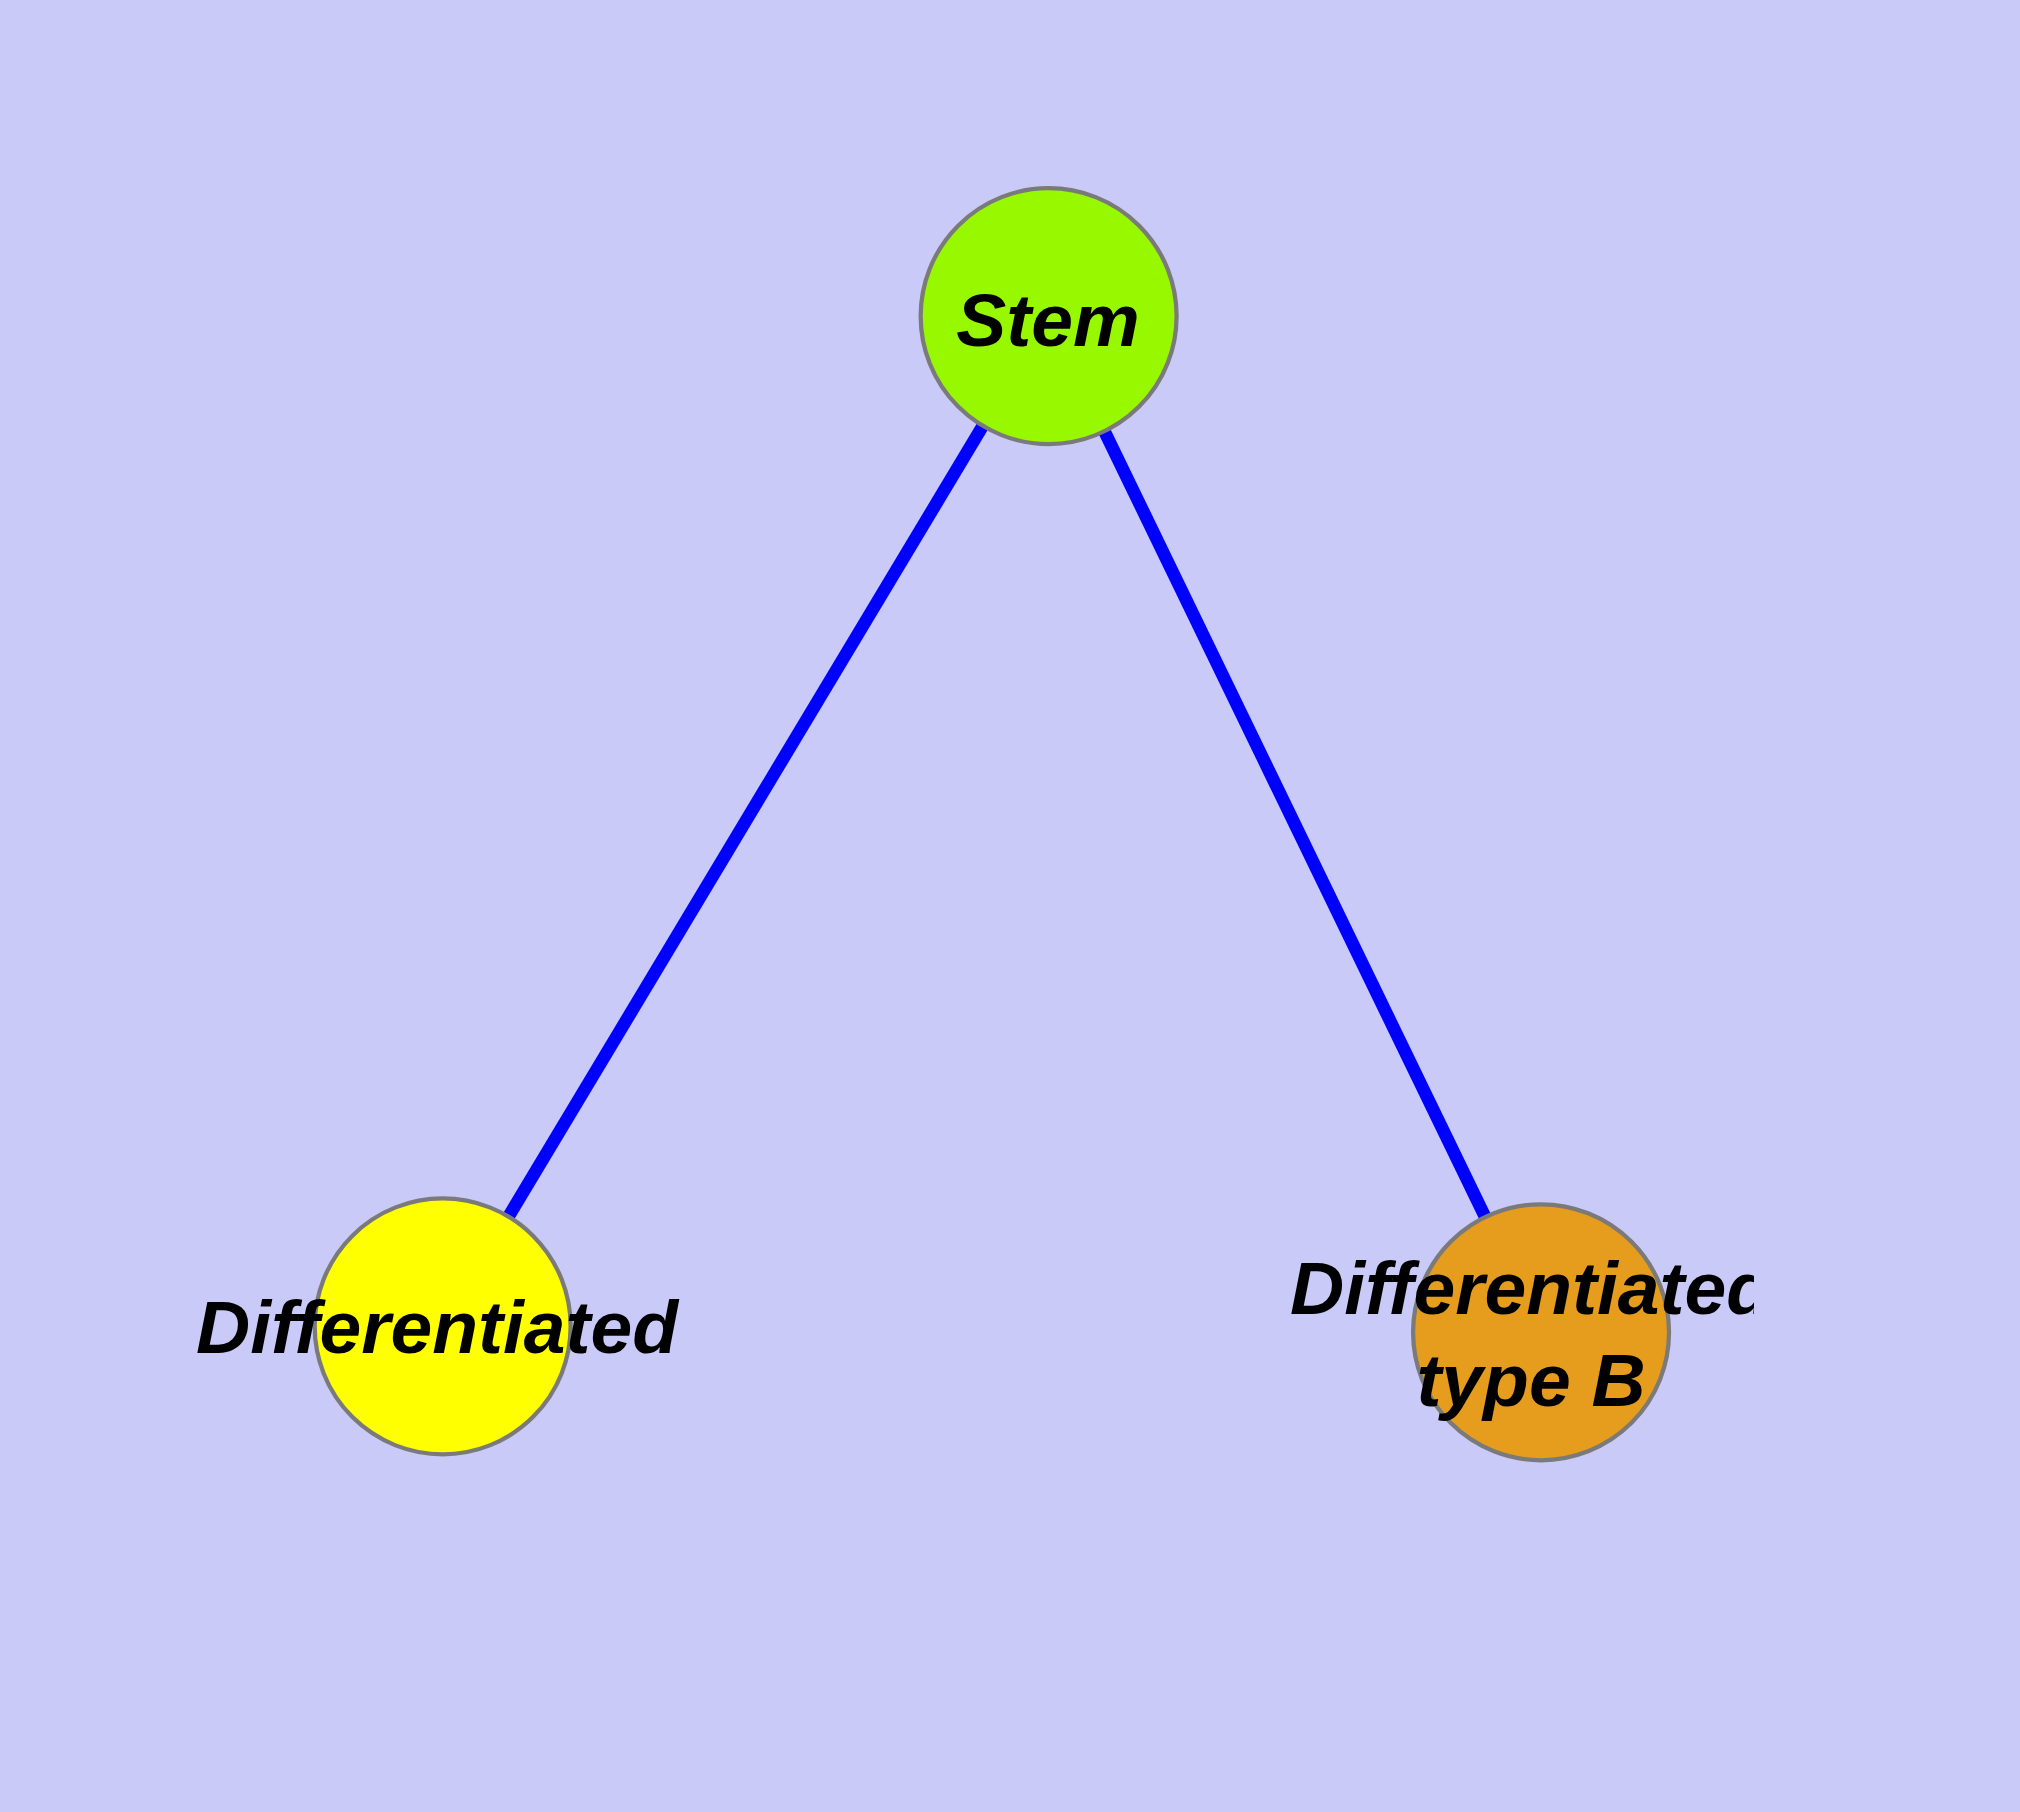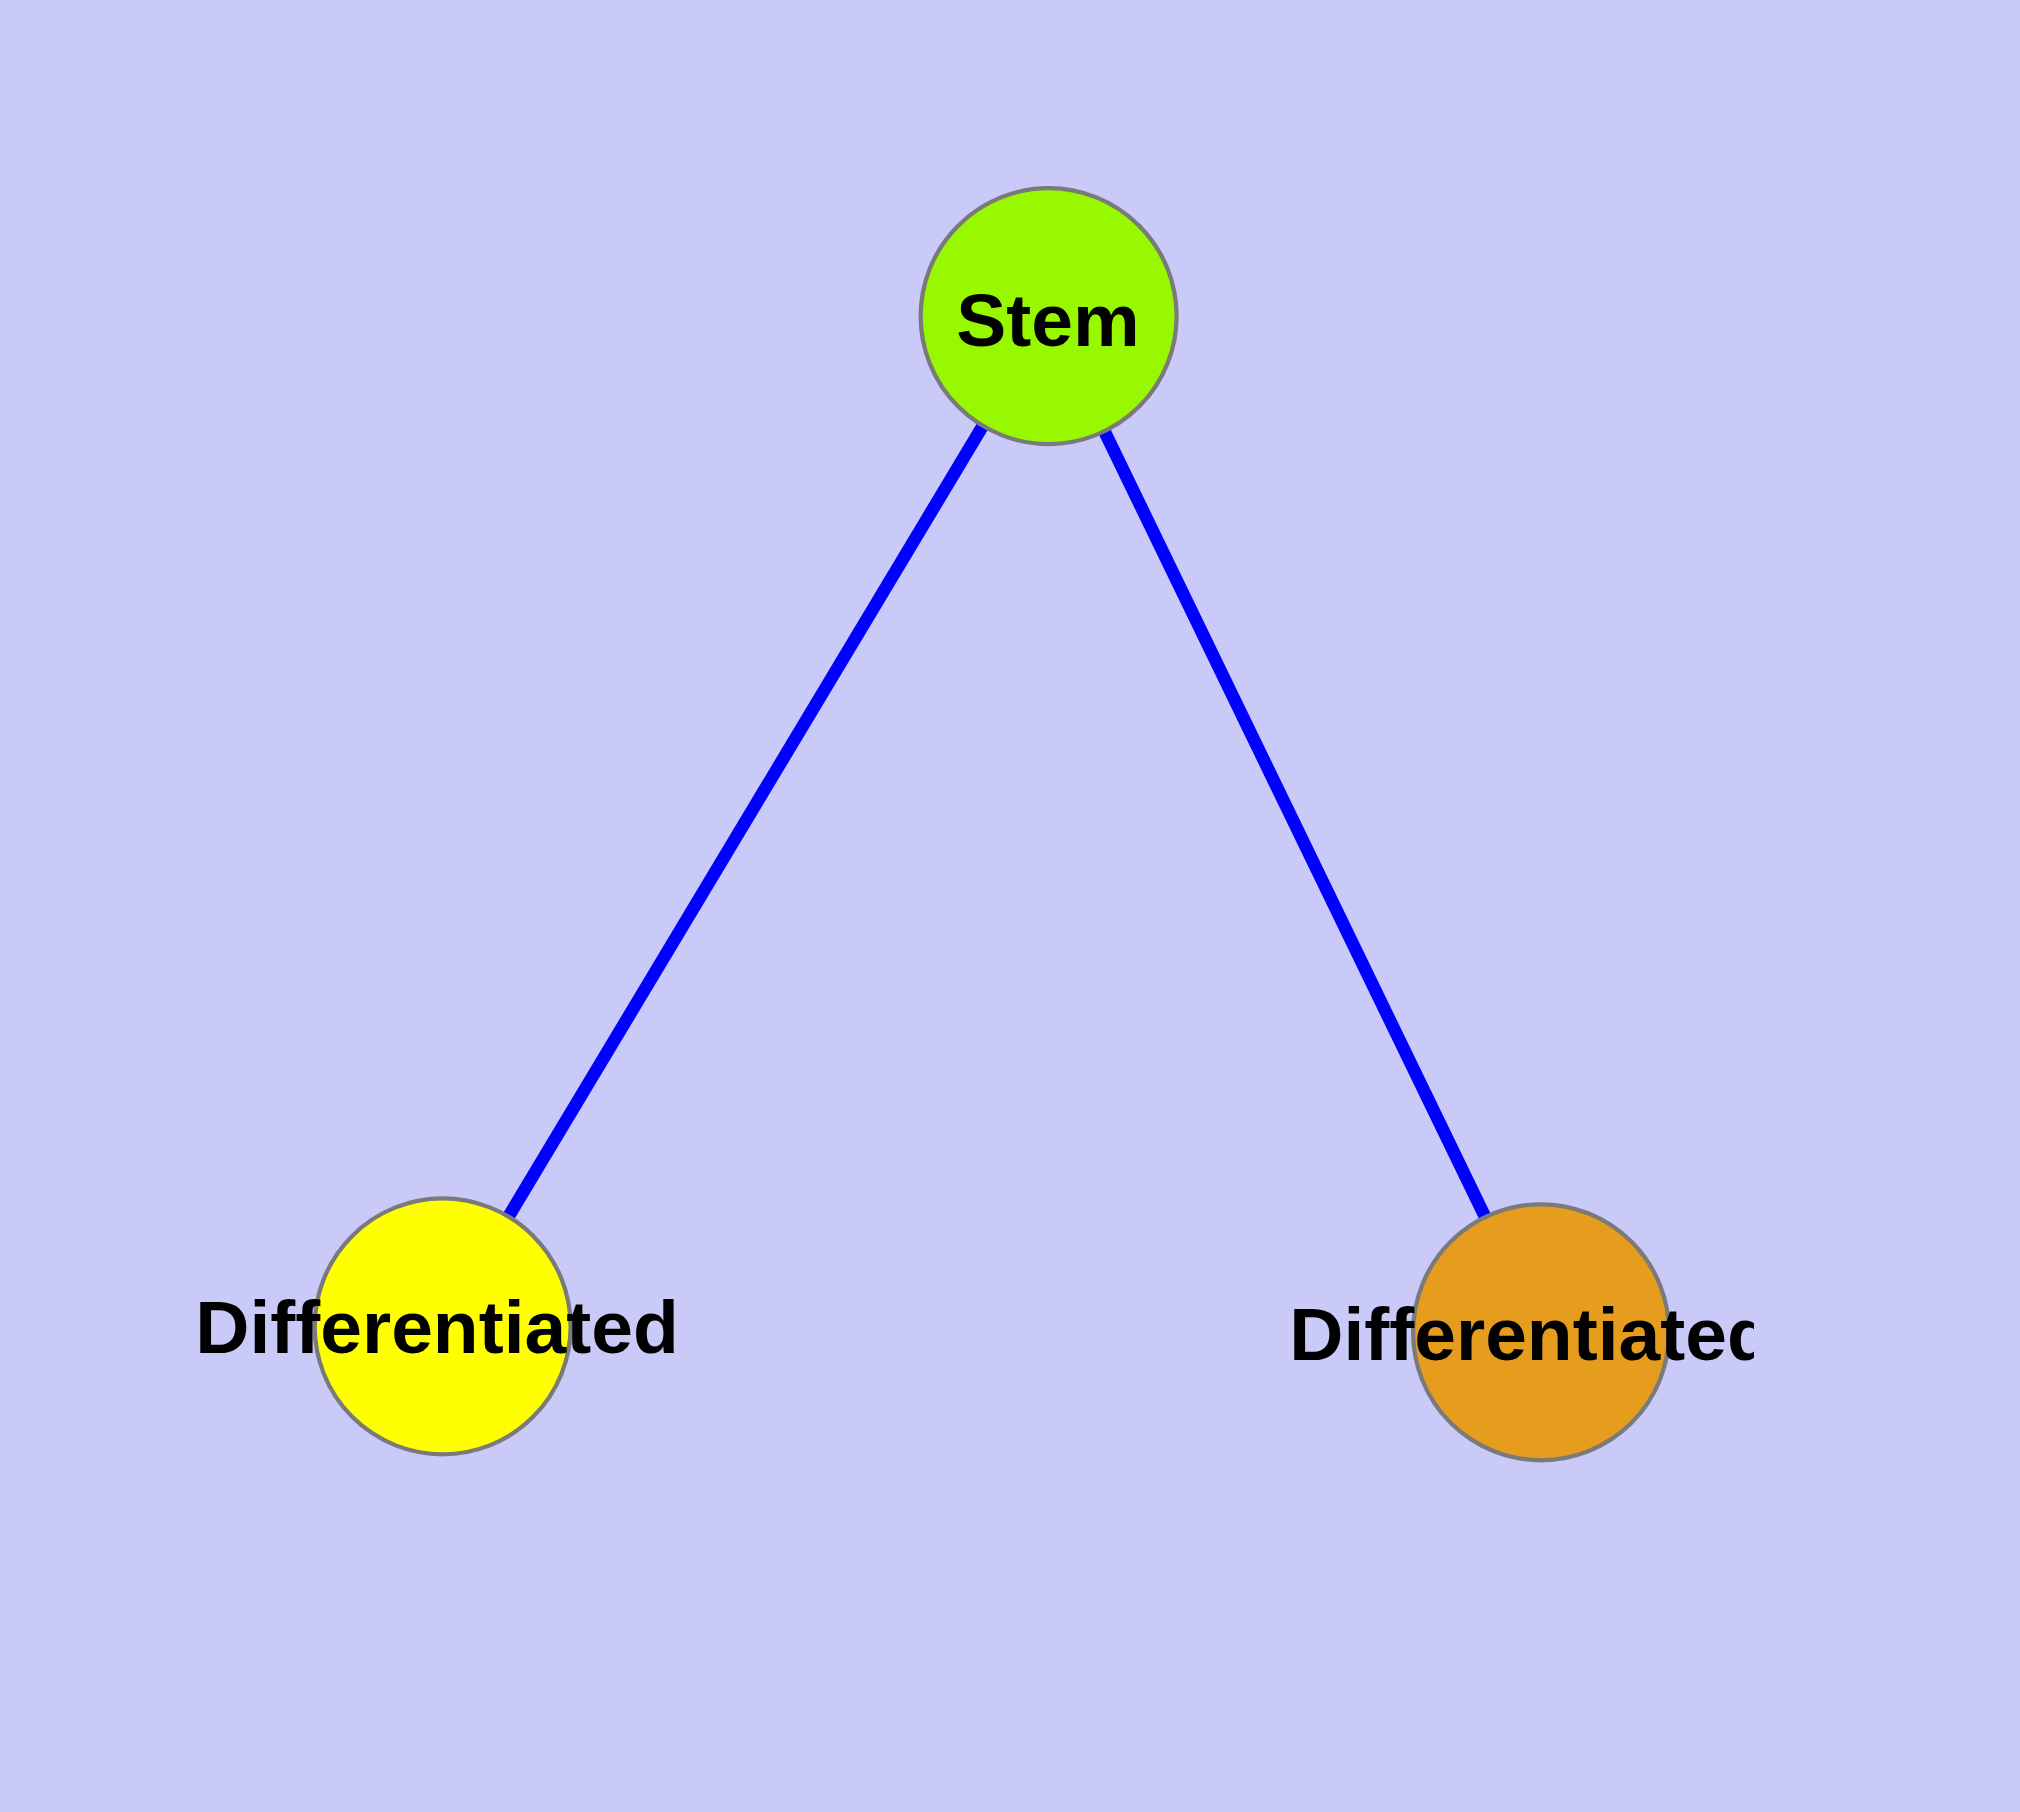"Stem" .canvas { font-style: none -> italic }
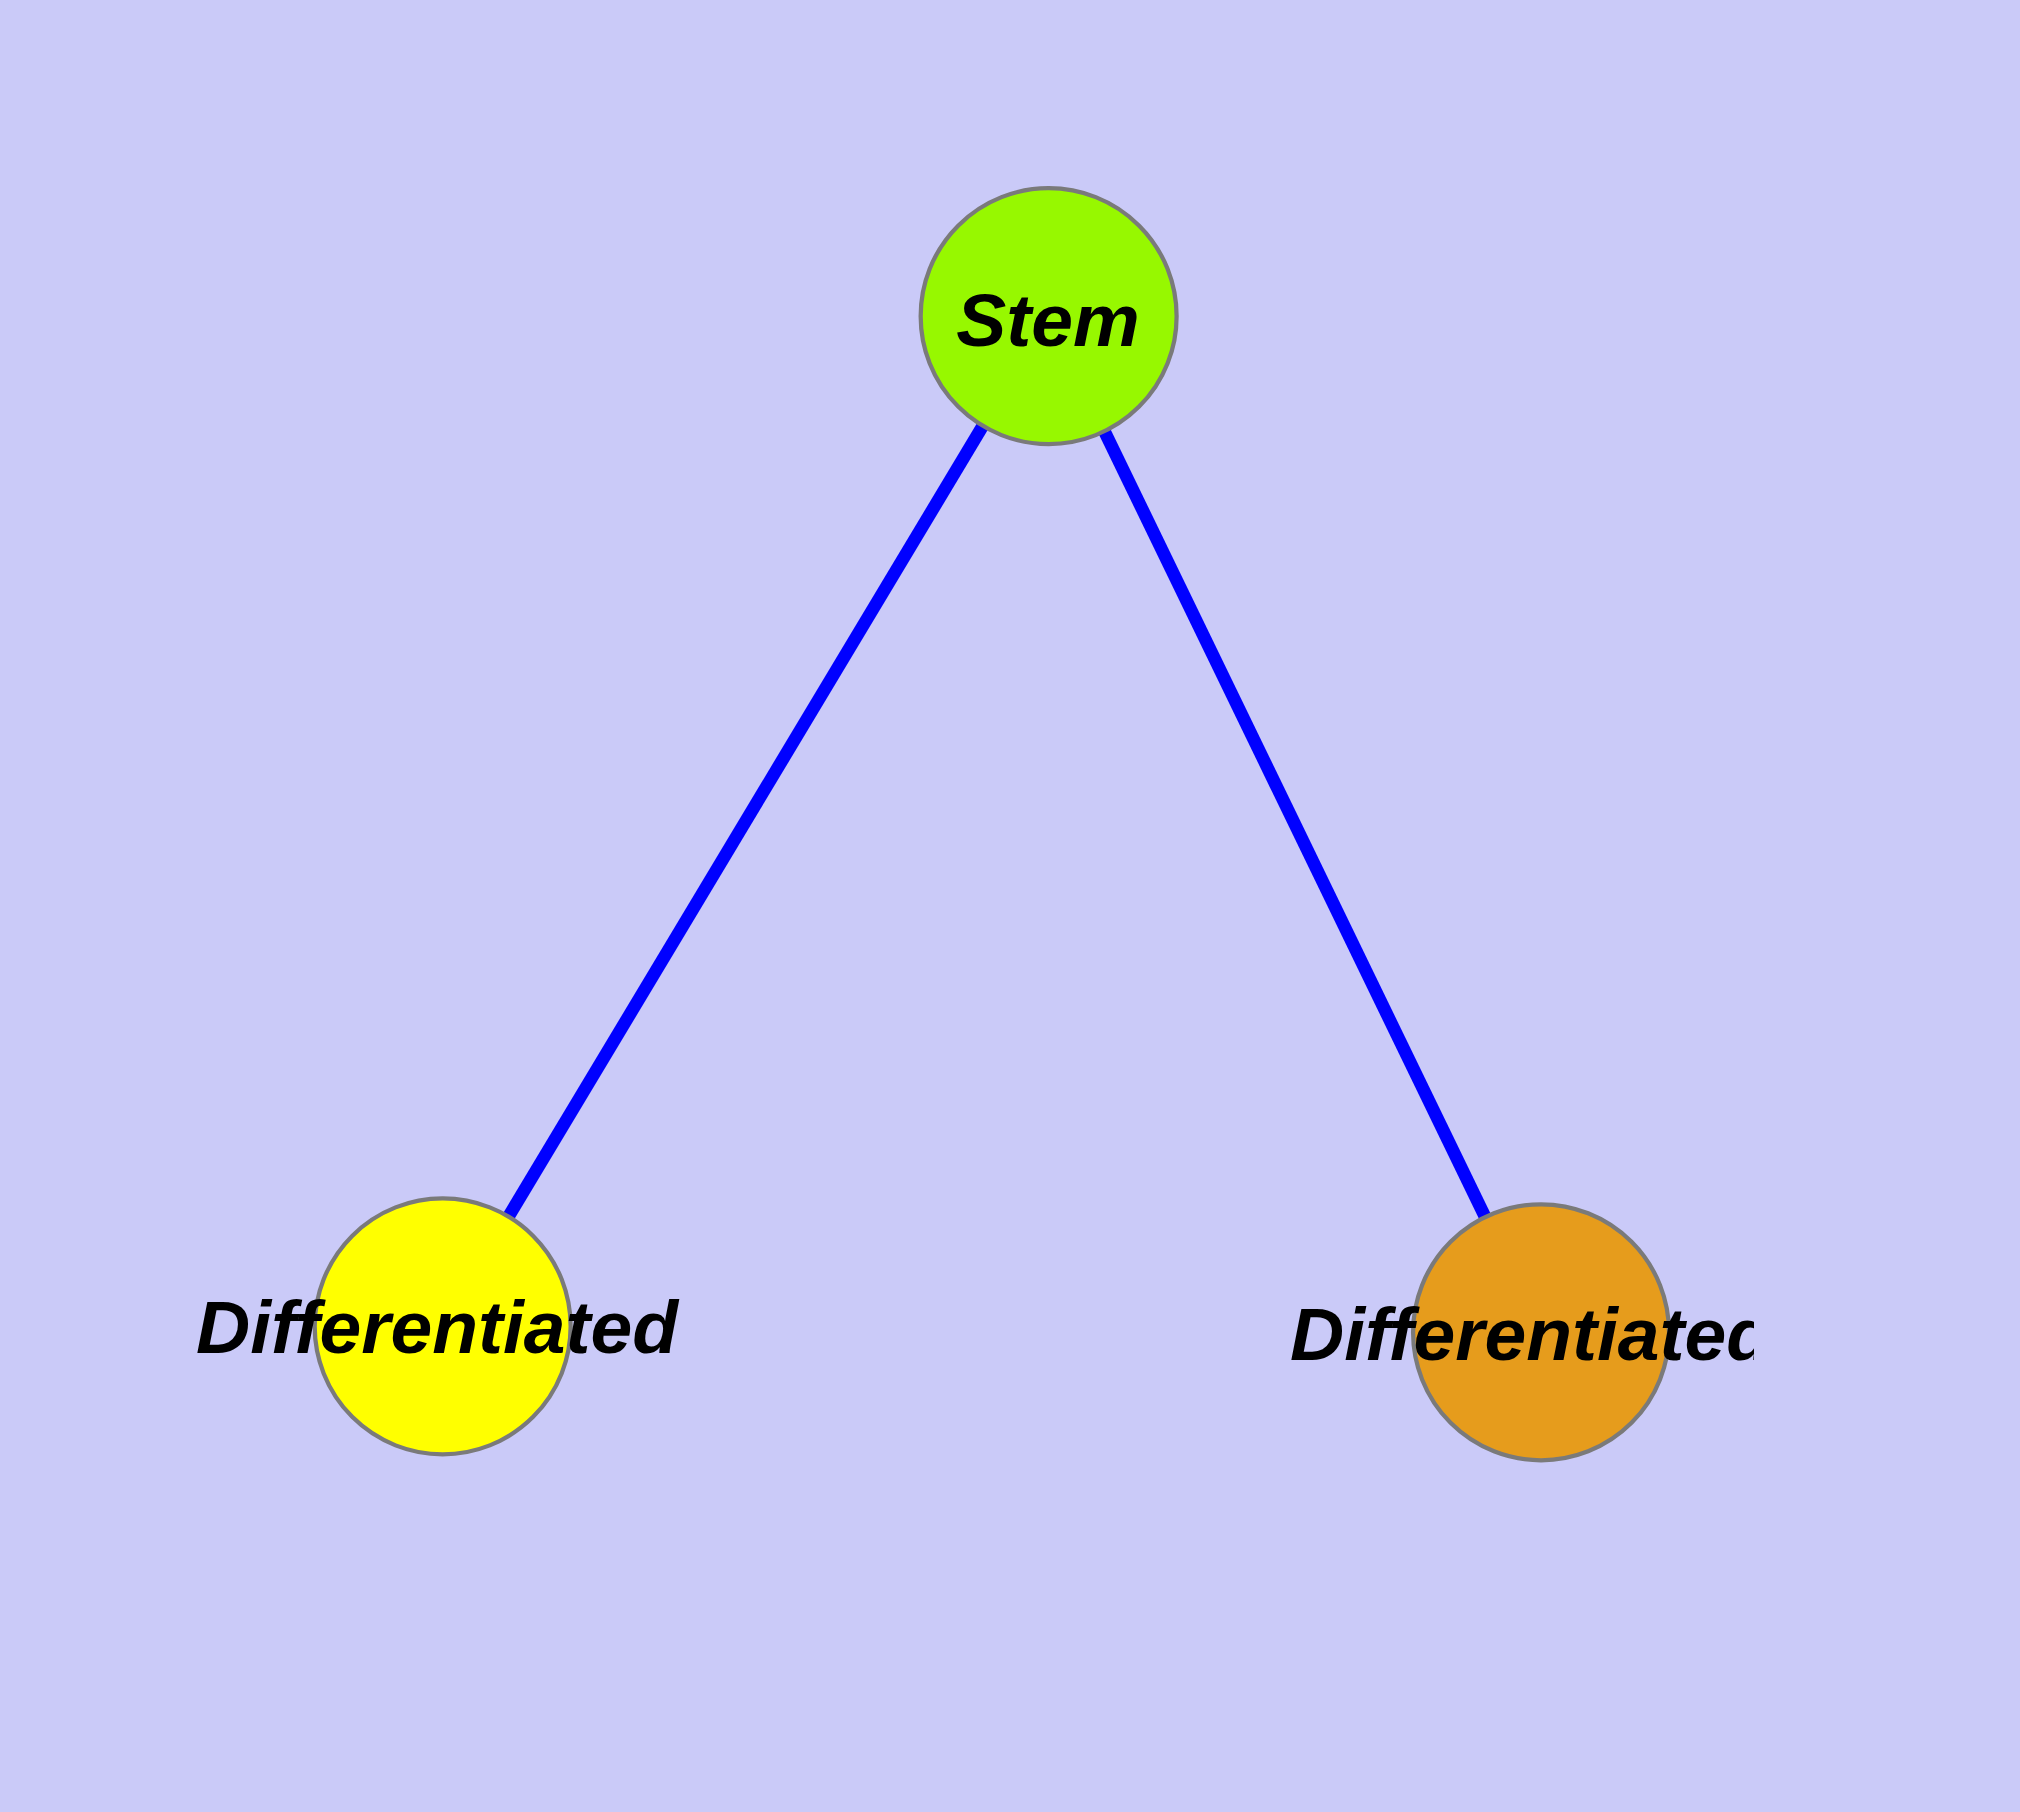"type B" div { html: none -> <div>type B</div> }
